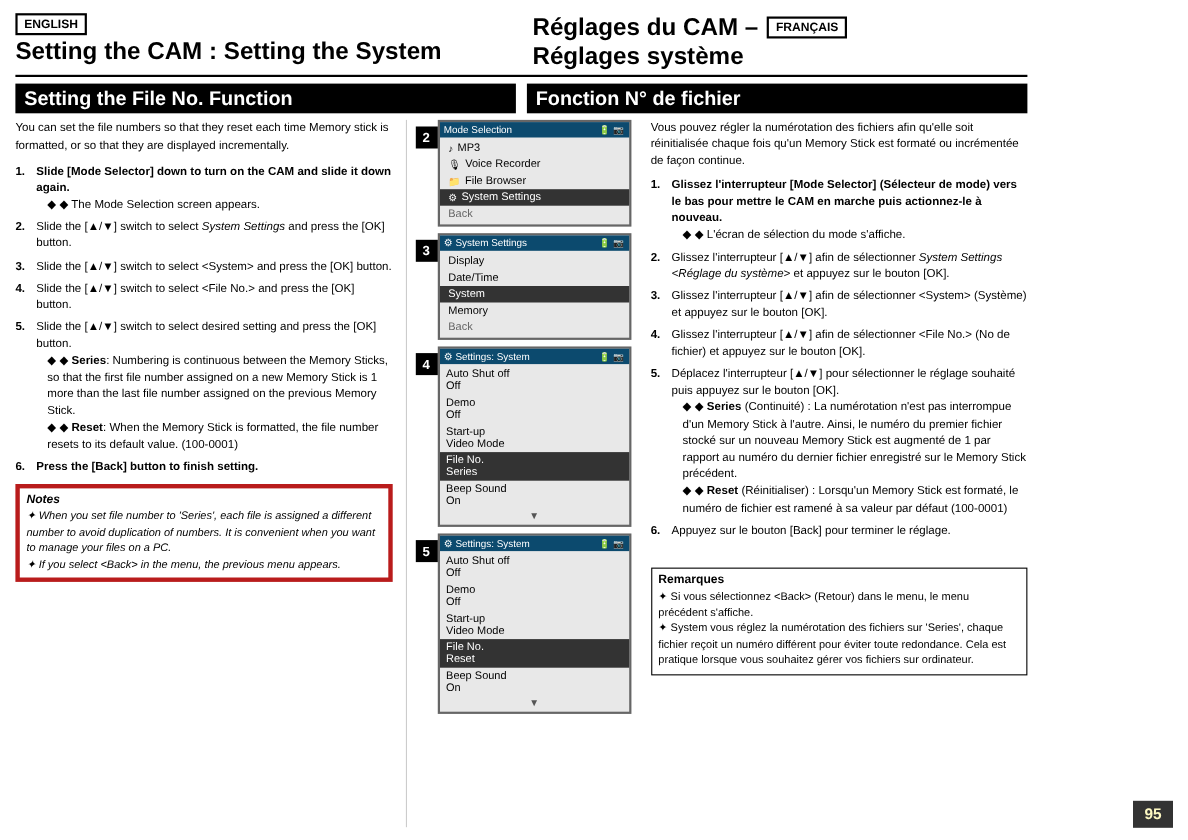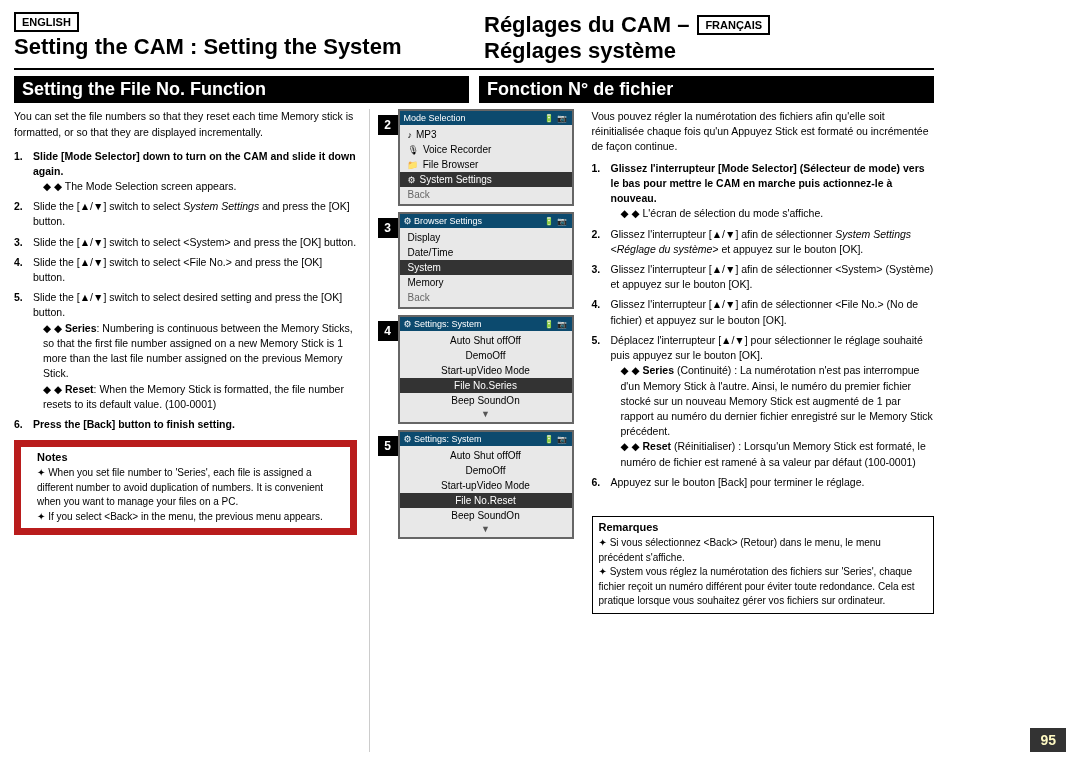"Vous pouvez régler la numérotation" div.french-text { text: Appuyez -> Memory }
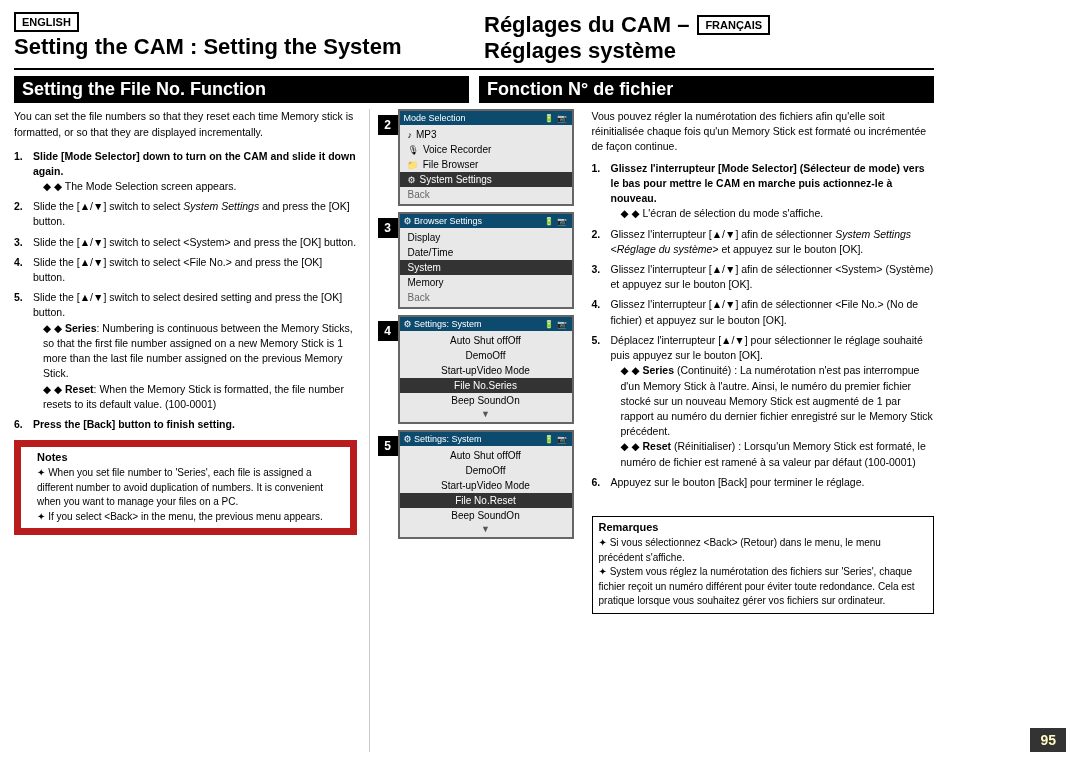"⚙ Browser Settings" span { text: Browser -> System }
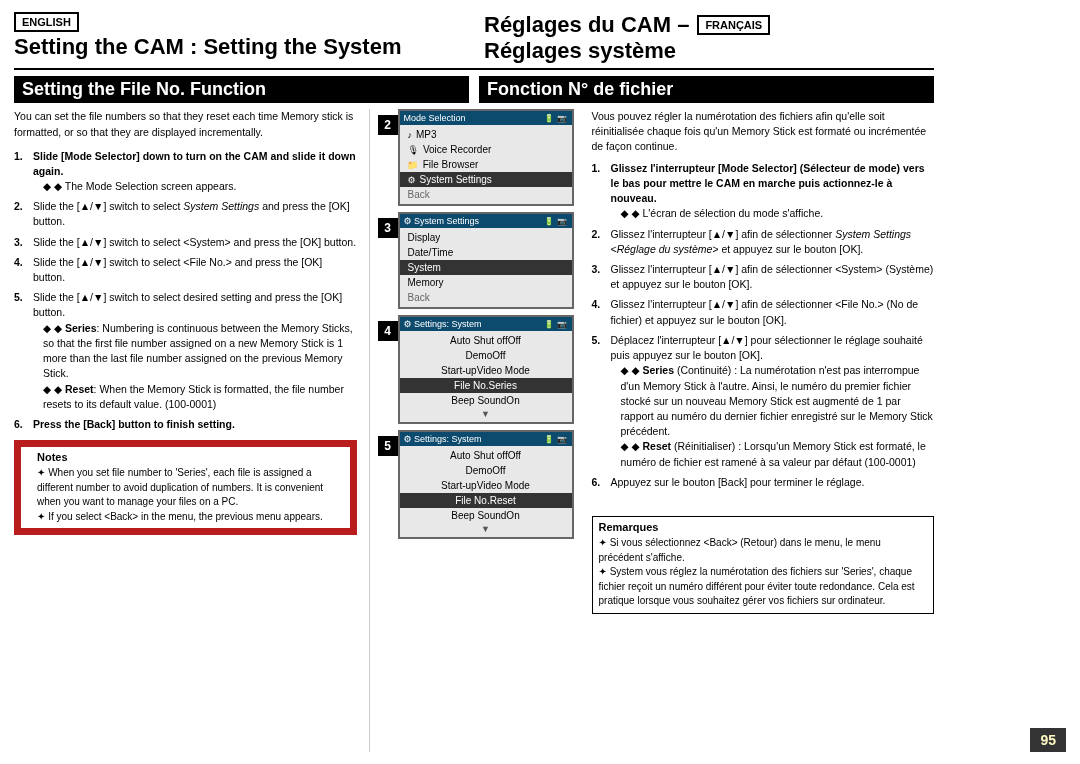"Auto Shut off" .screen-row { flex-direction: none -> column }
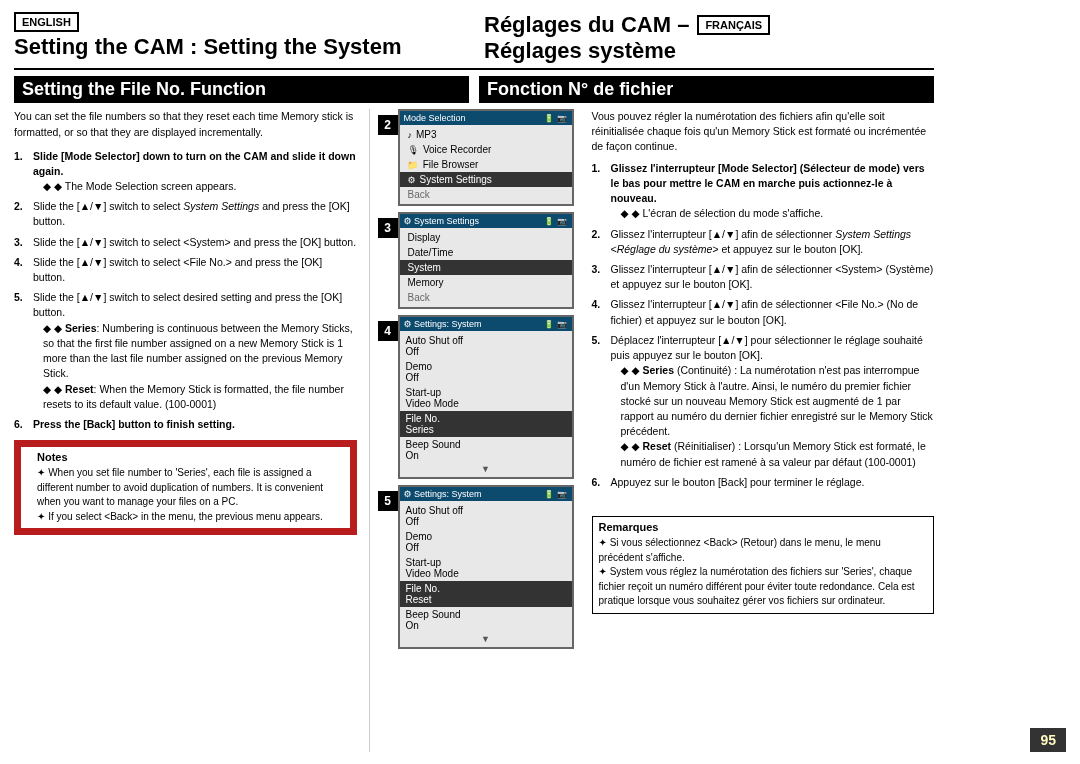"Notes" .notes-box { border: 7px solid #b91c1c -> 4px solid #b91c1c; font-style: none -> italic; padding: 4px 16px -> 4px 6px }
